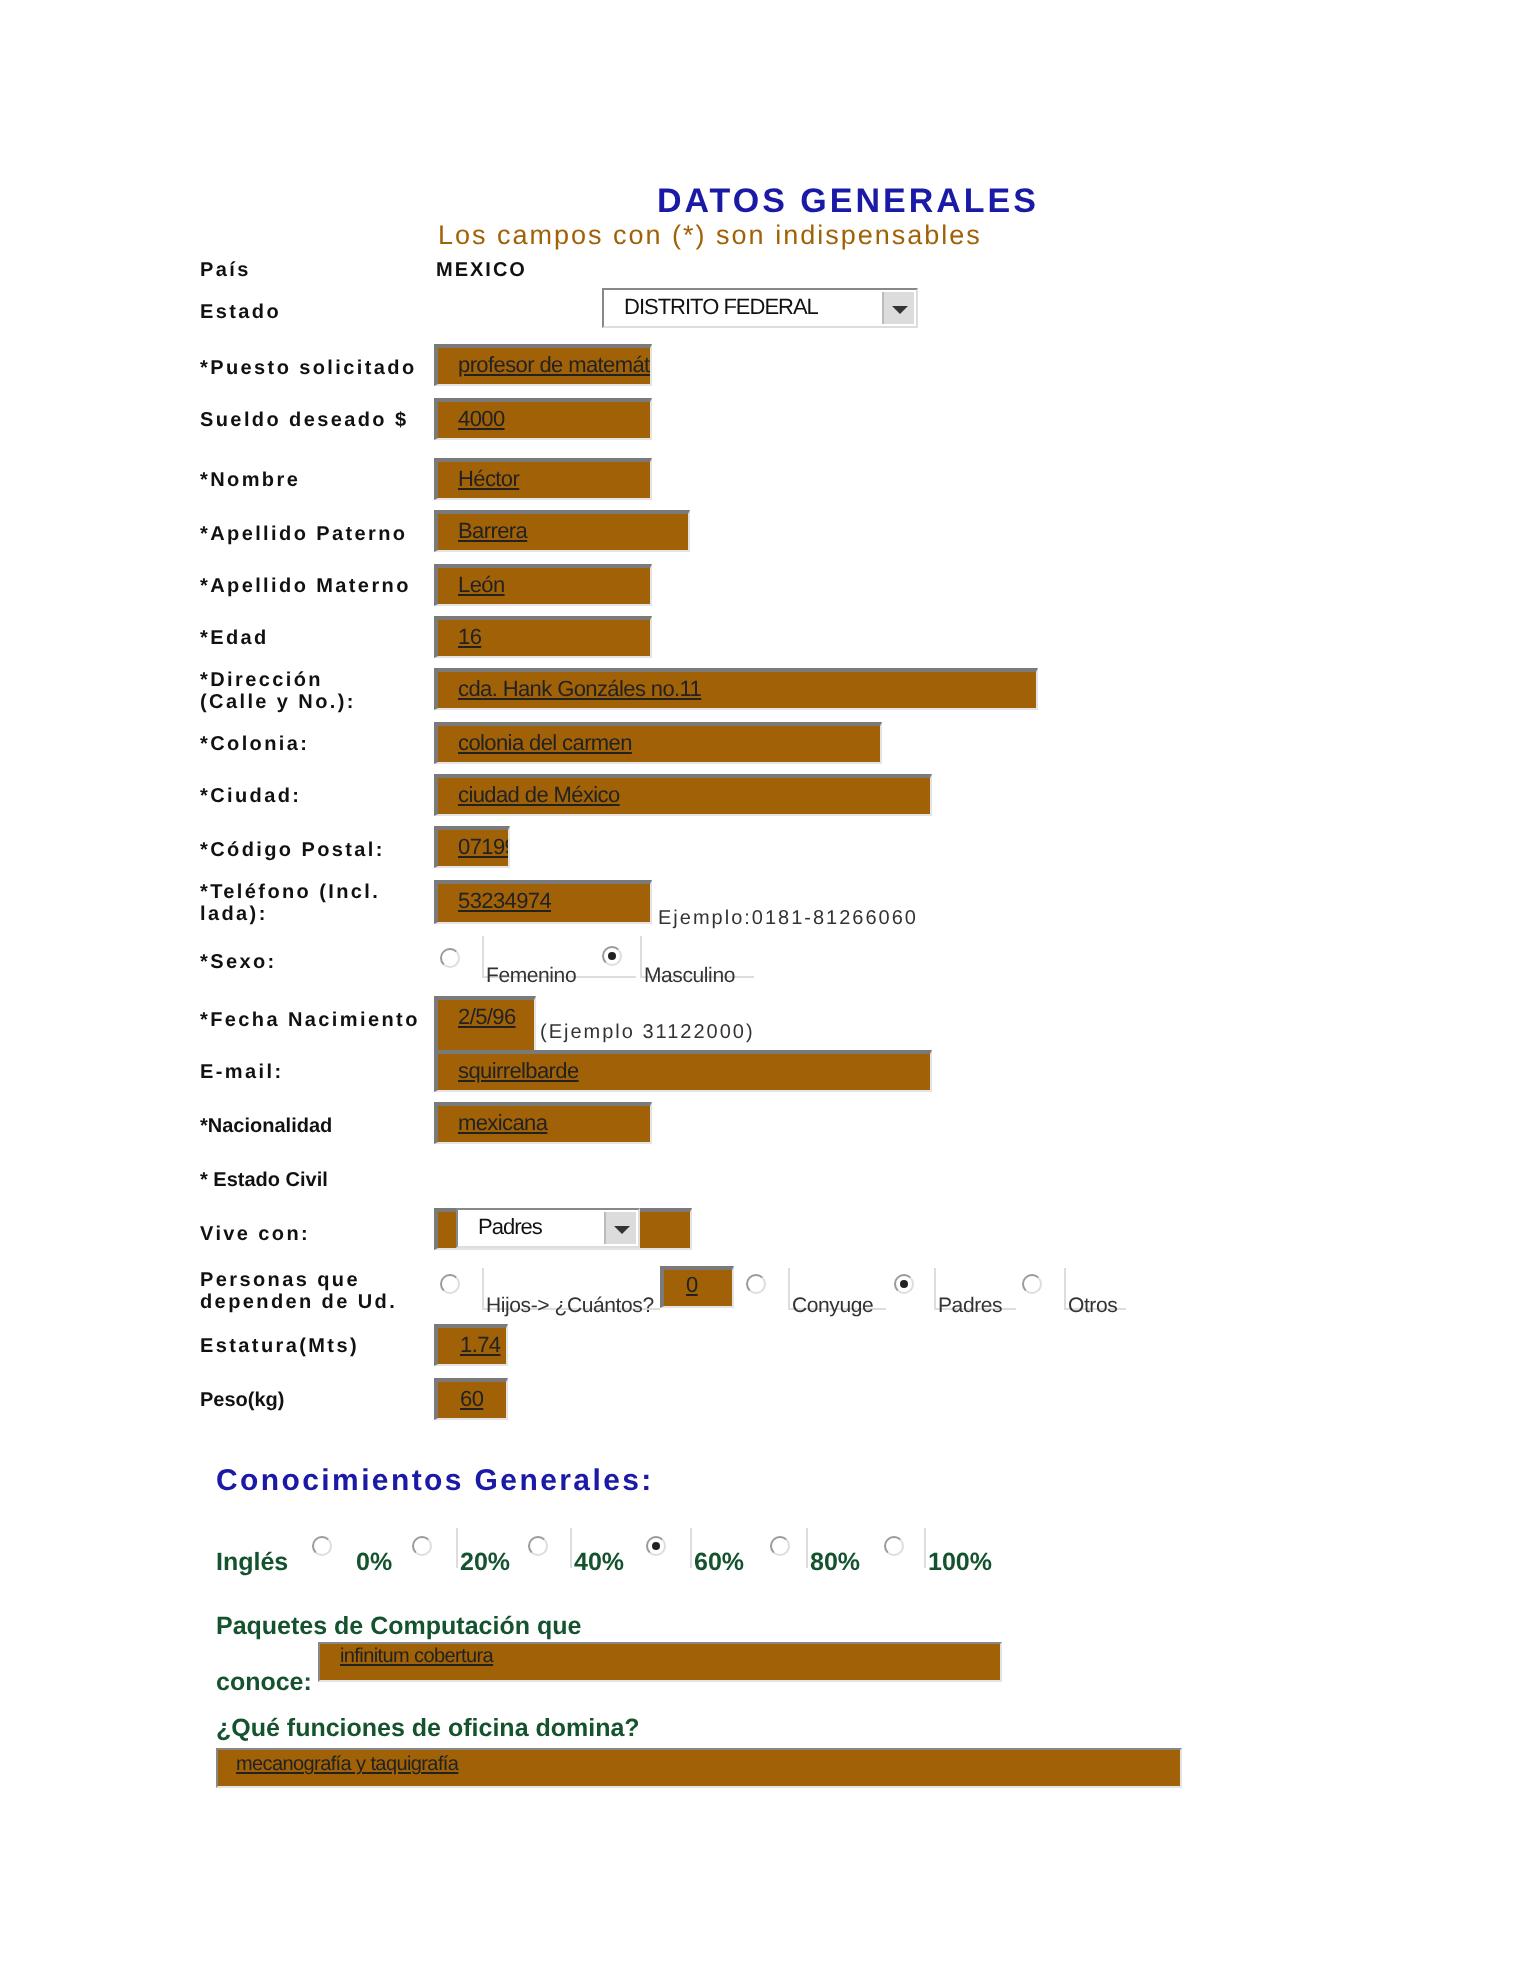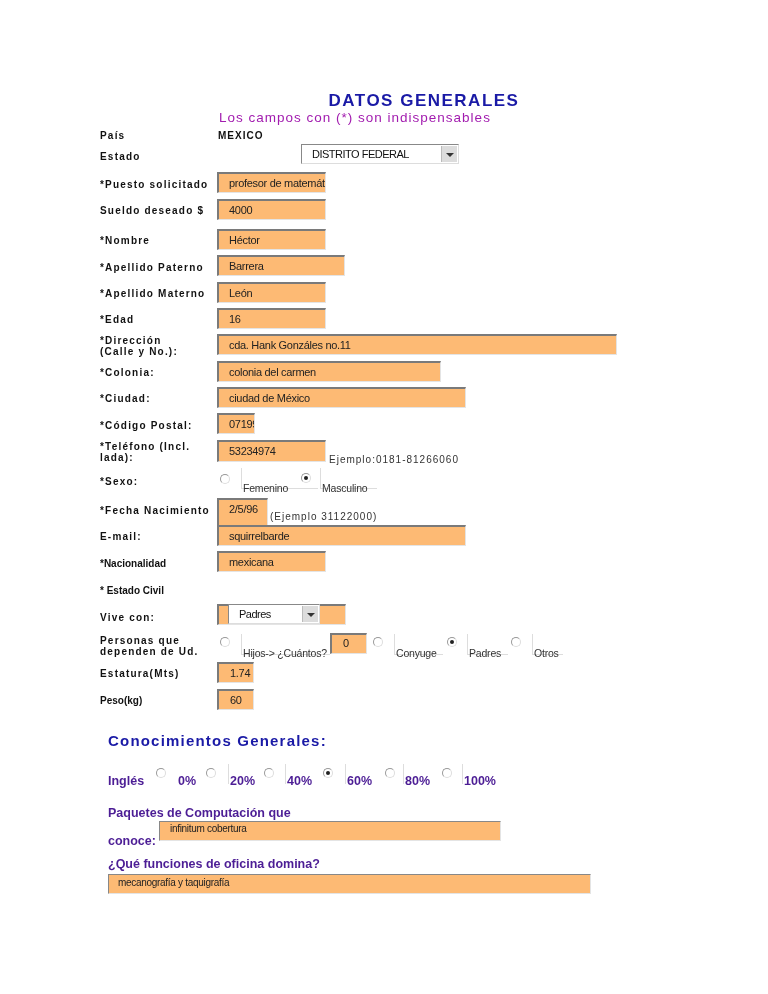"Los campos con (*) son" .subtitle { color: #a21caf -> #a16207 }
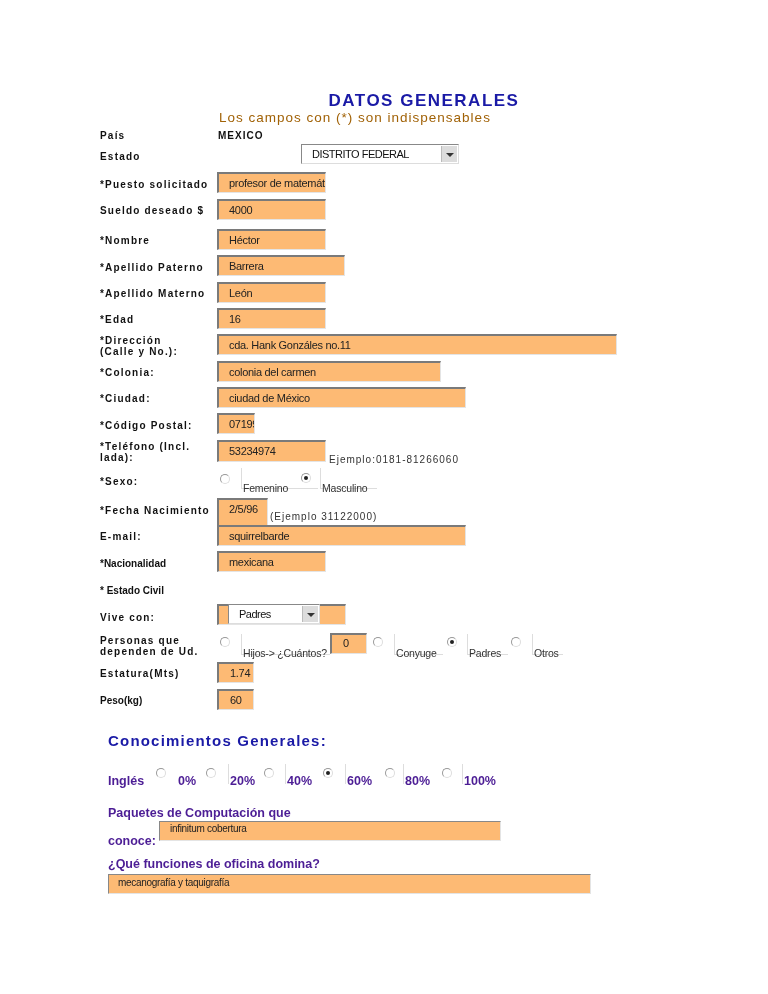"profesor de matemáti" .inp { background: #fdba74 -> #a16207; text-decoration: none -> underline }
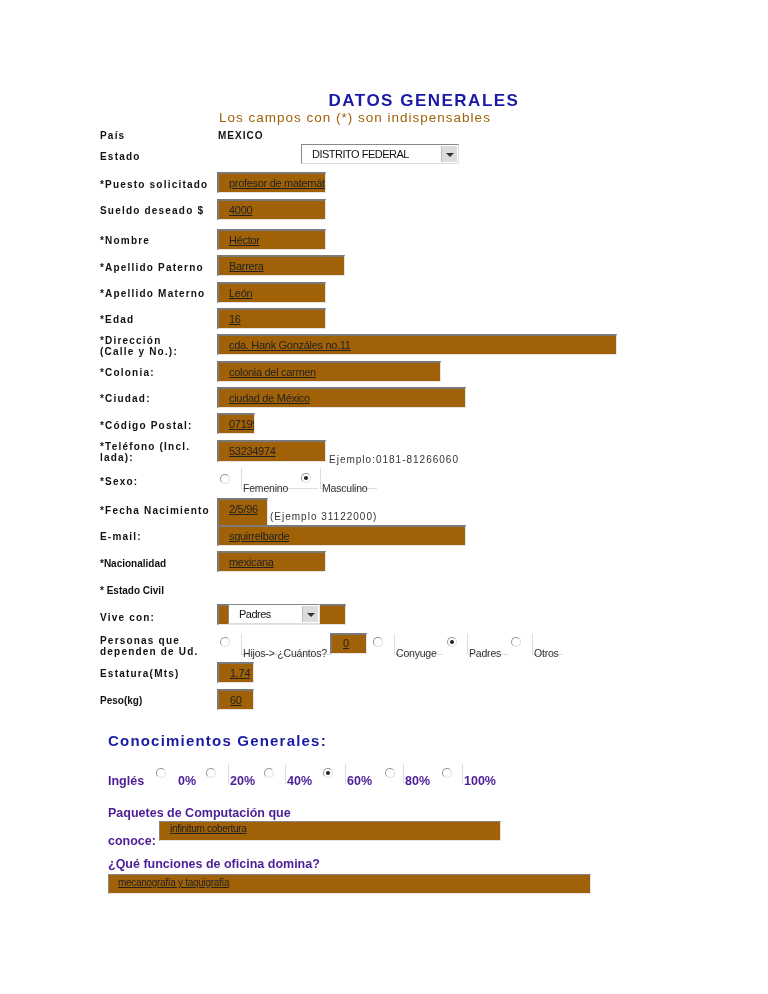"cda. Hank Gonzáles no.11" div.abs { width: 400px -> 302px }
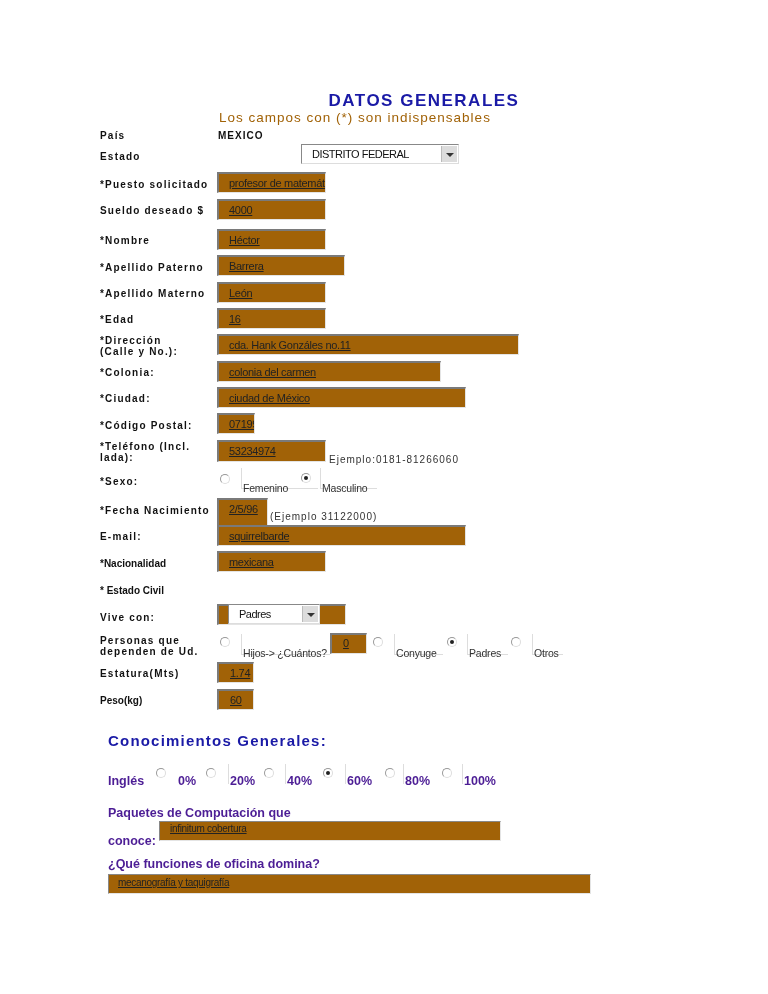"Inglés" .big { color: #4c1d95 -> #14532d }
